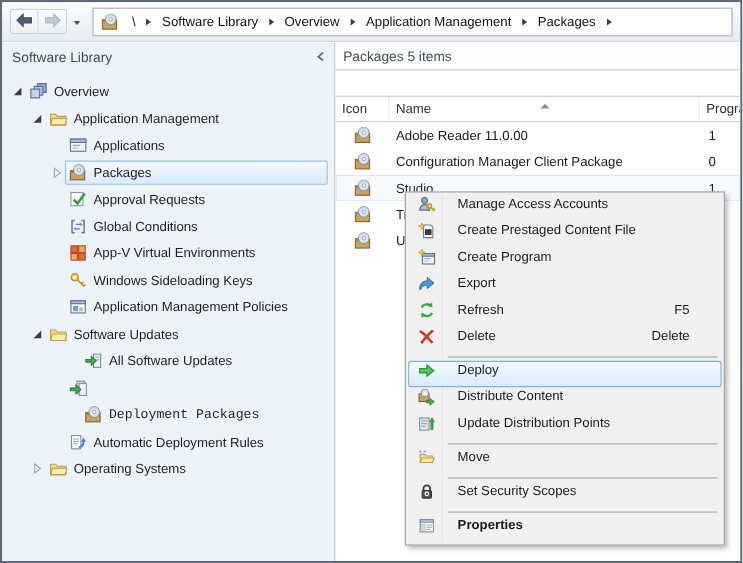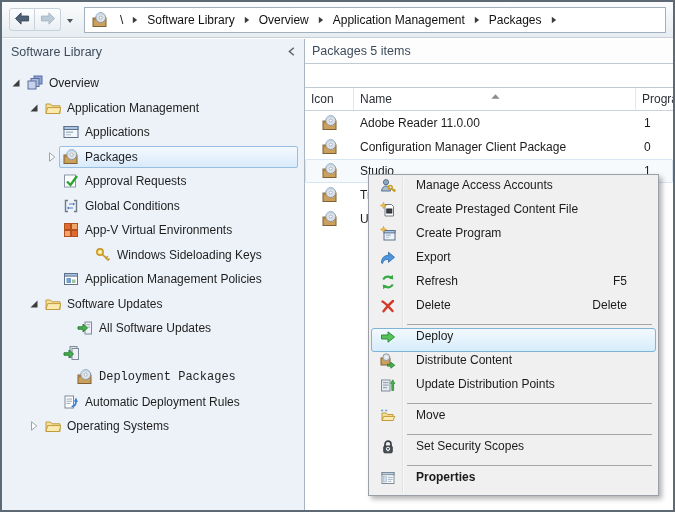"Windows Sideloading Keys" div.tree-row { gap: 48px -> none; padding-left: 26px -> 42px }
